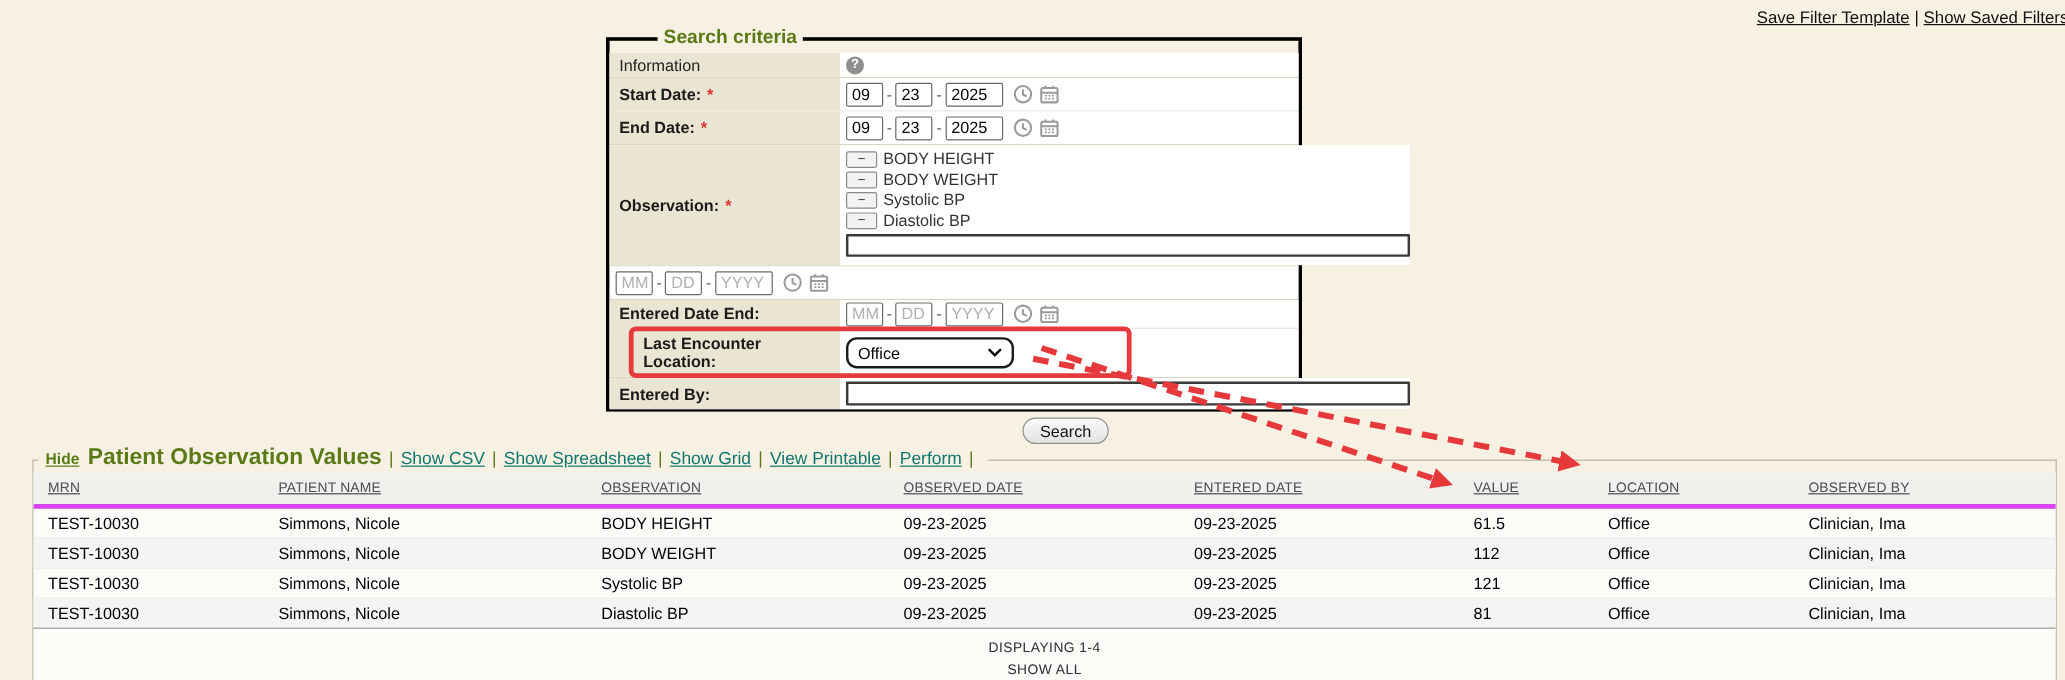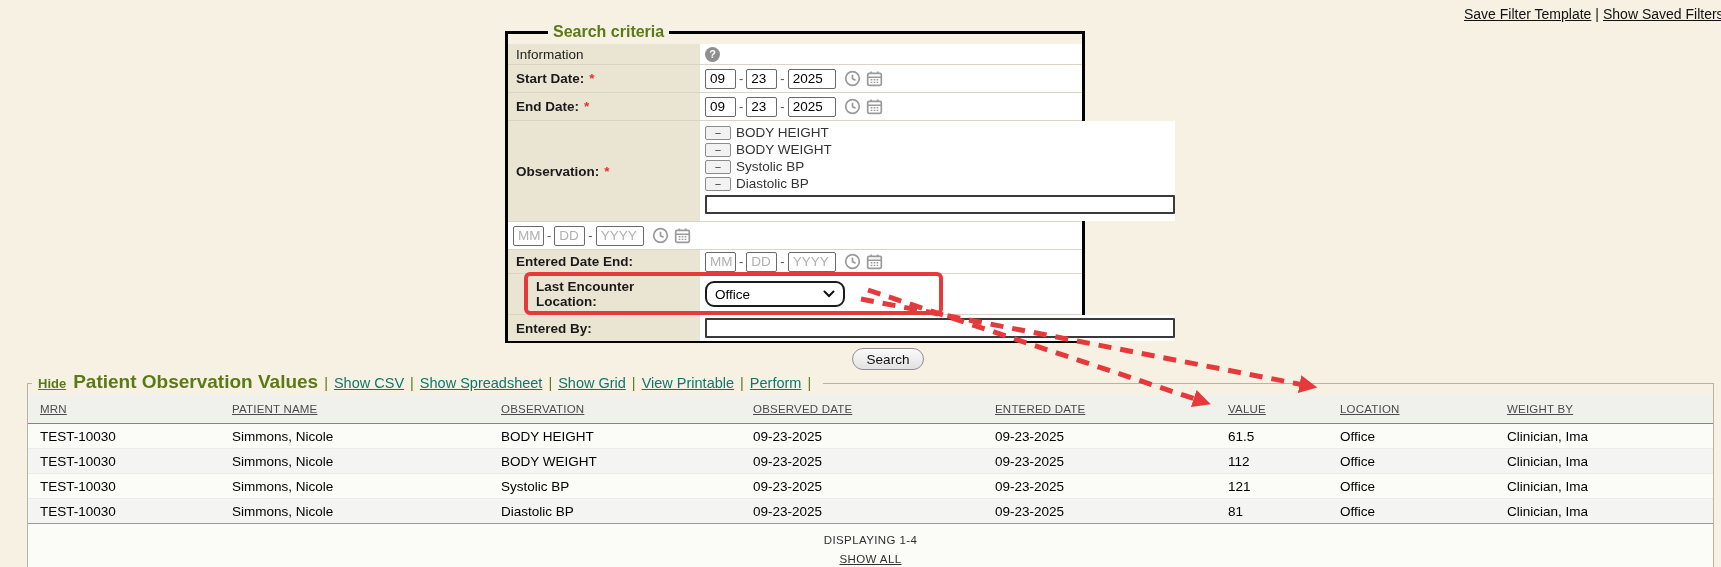"MRN" .thead { border-bottom: 1px solid #d946ef -> 4px solid #d946ef }
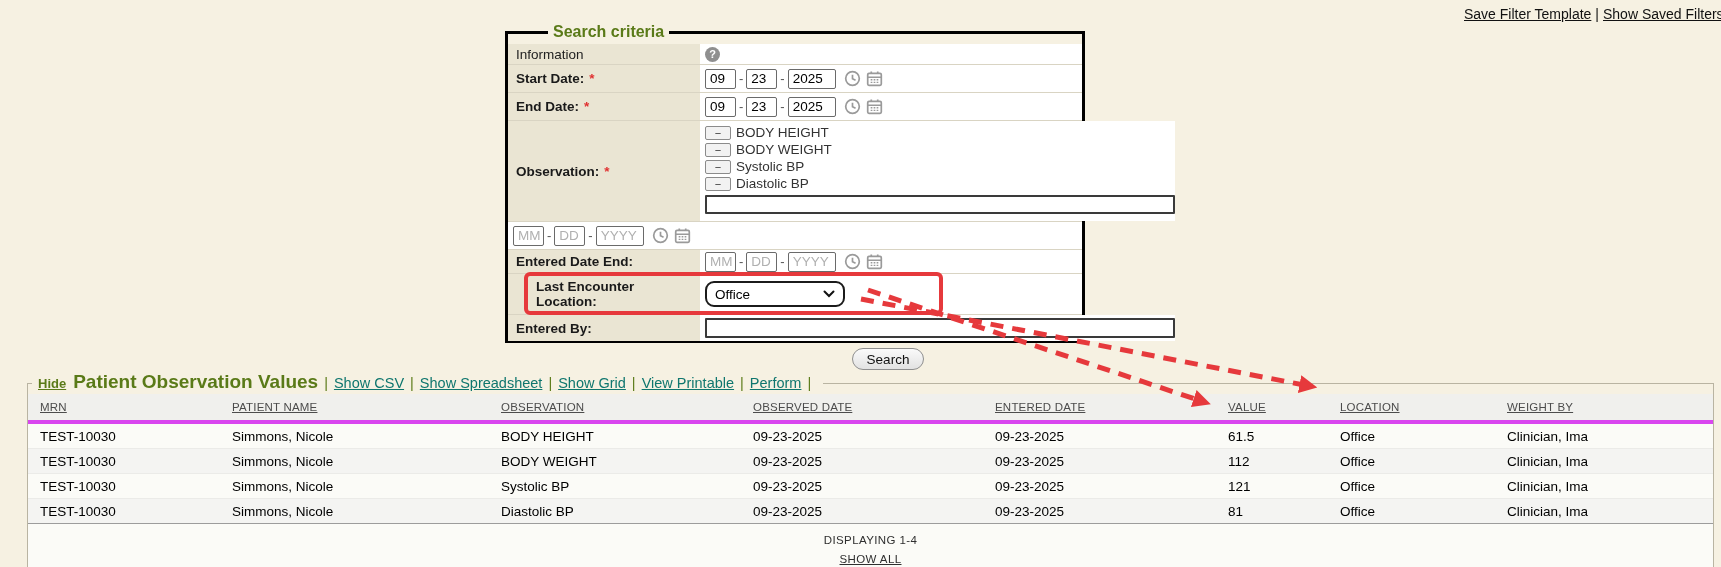"WEIGHT BY" span { text: WEIGHT -> OBSERVED }
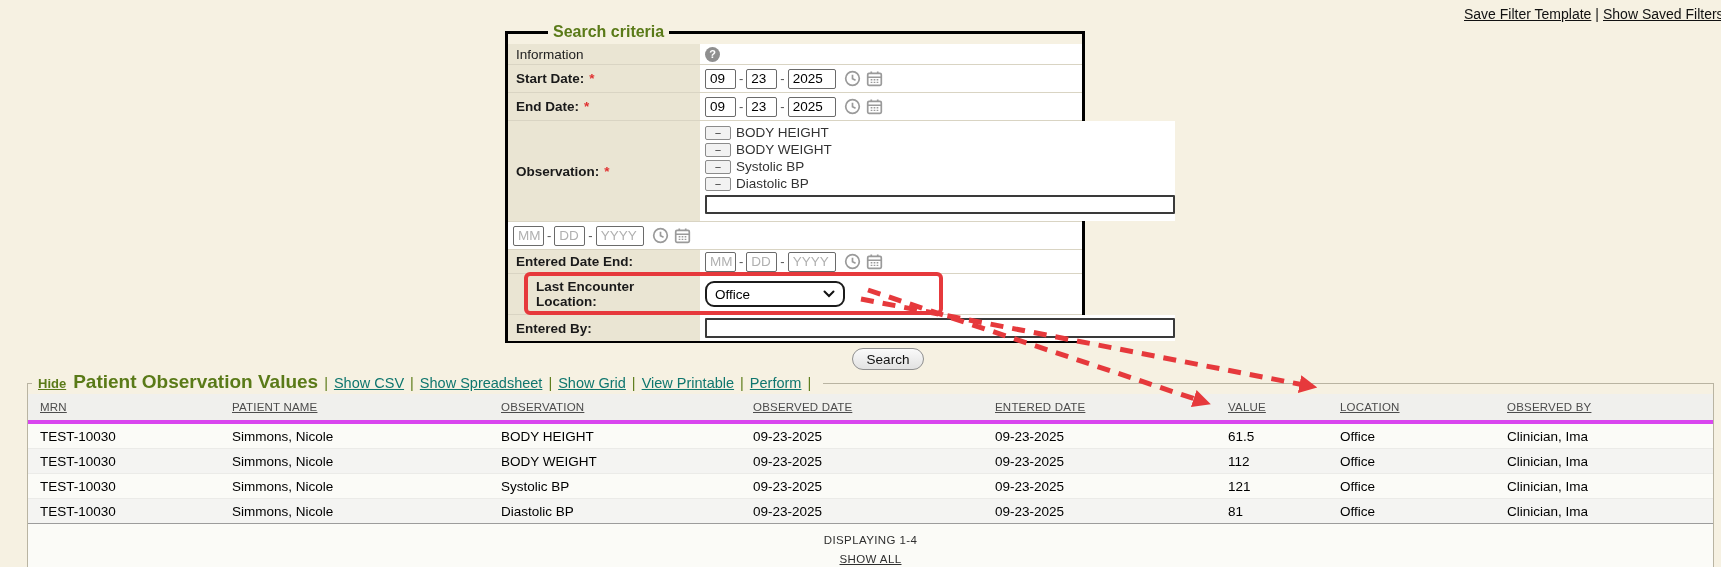"SHOW ALL" .tfoot .show-all { text-decoration: underline -> none }
